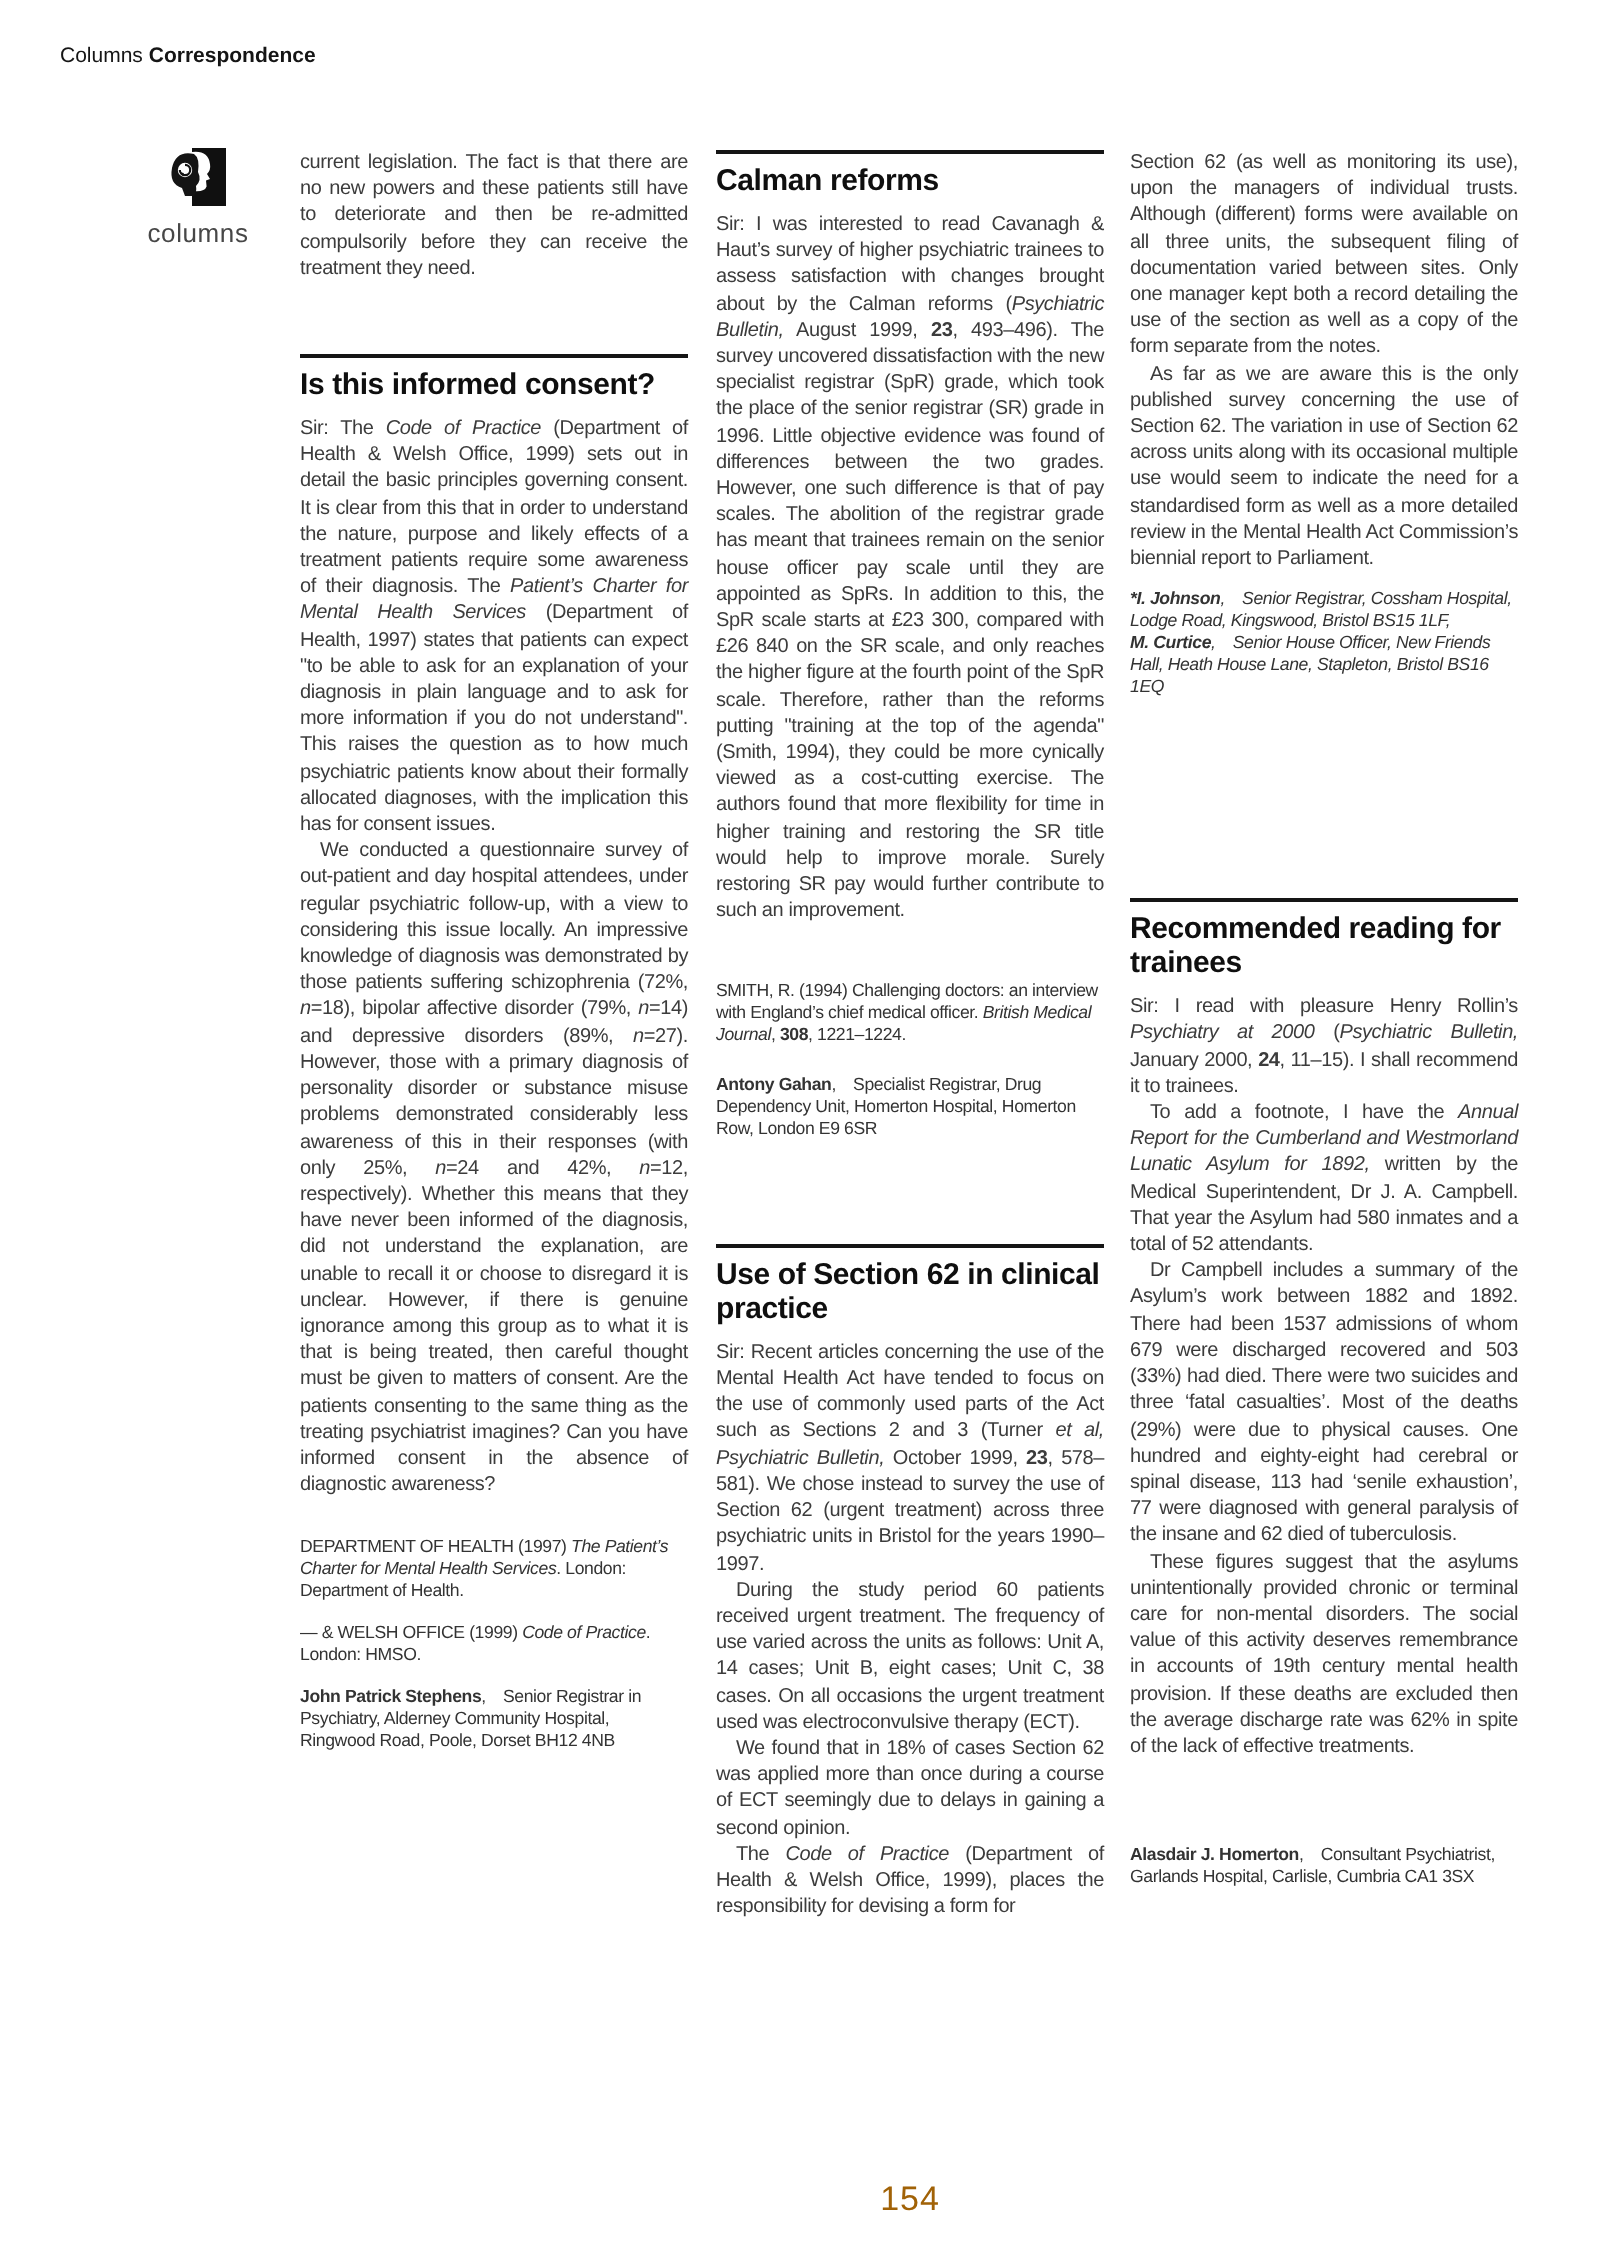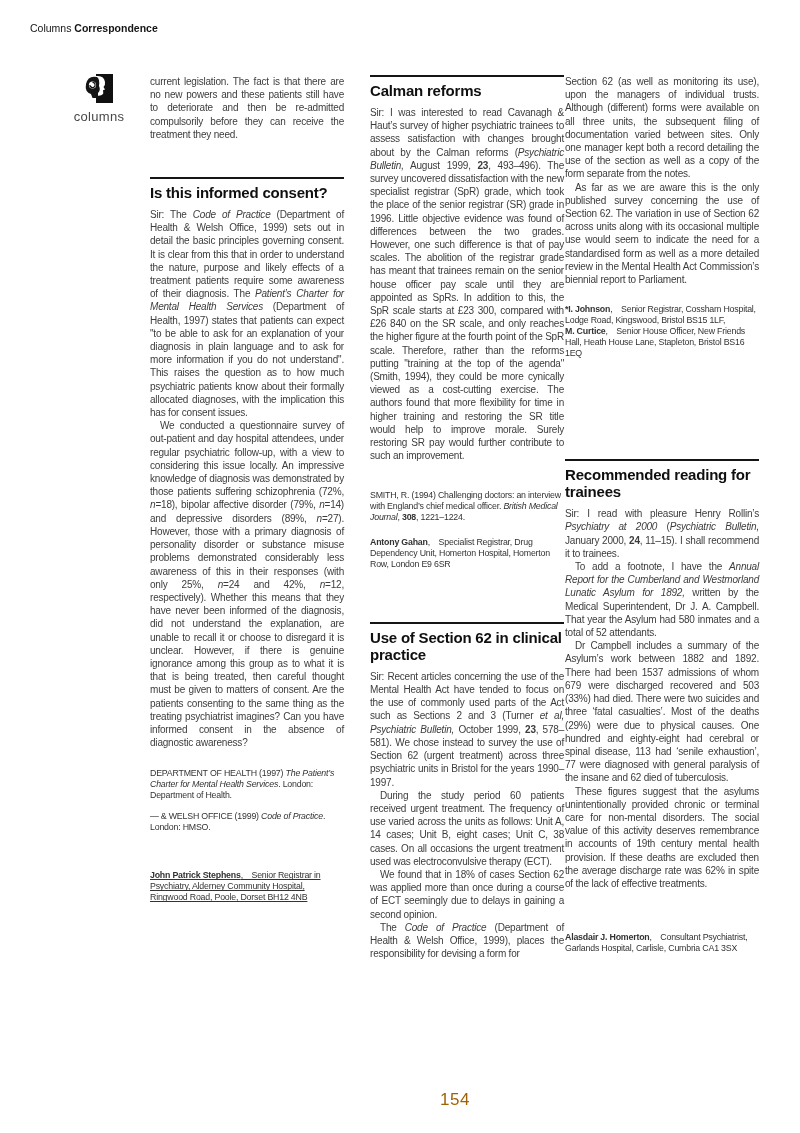"Calman reforms" .col2 { left: 370px -> 358px }
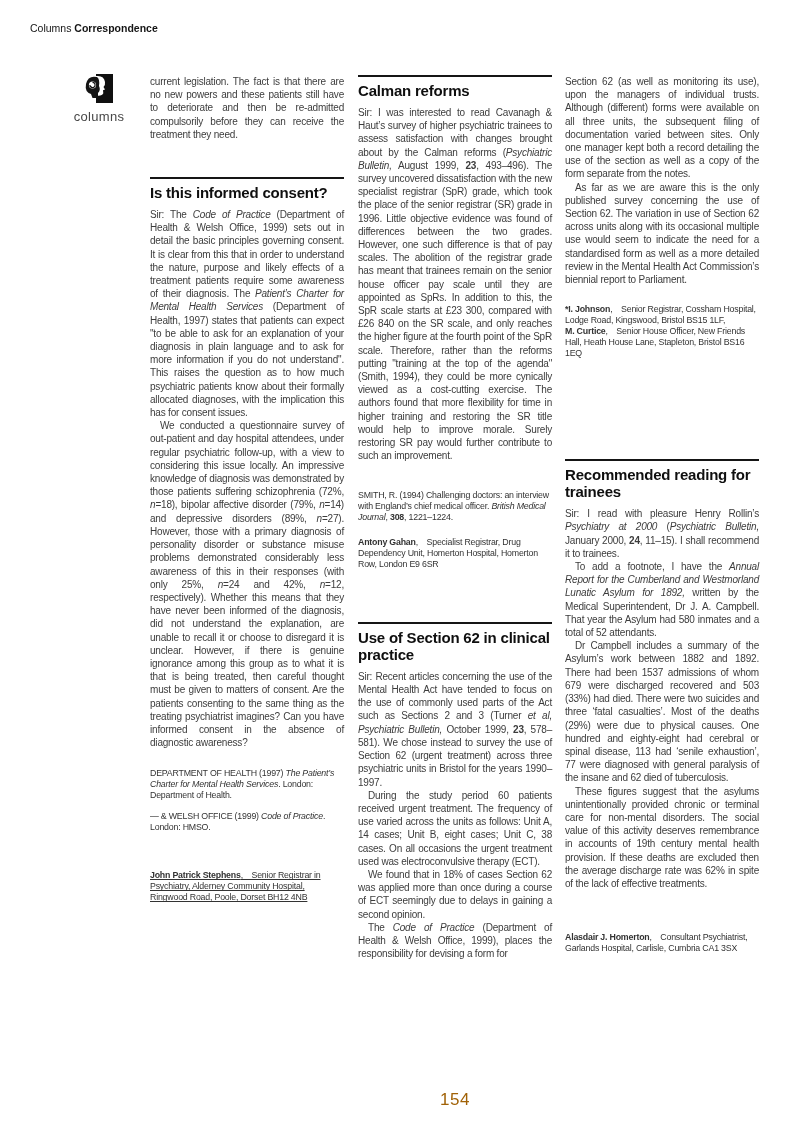"*I. Johnson, Senior Registrar, Cossham" .mt18 { font-style: none -> italic; margin-top: 18px -> 8px }
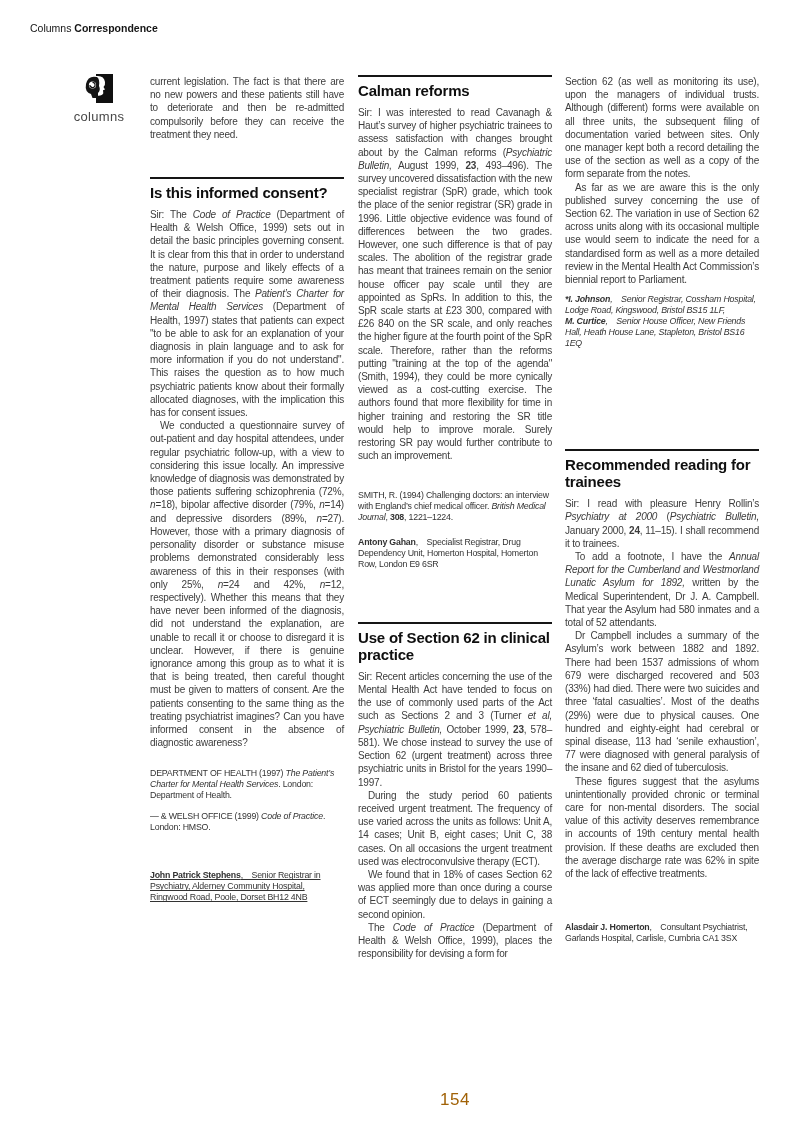"John Patrick Stephens, Senior Registrar" .mt22 { margin-top: 38px -> 11px; text-decoration: underline -> none }
